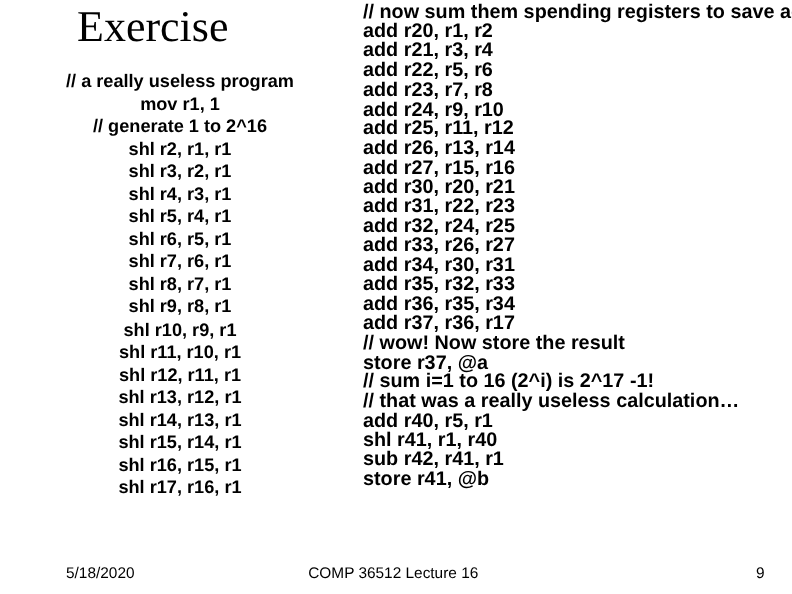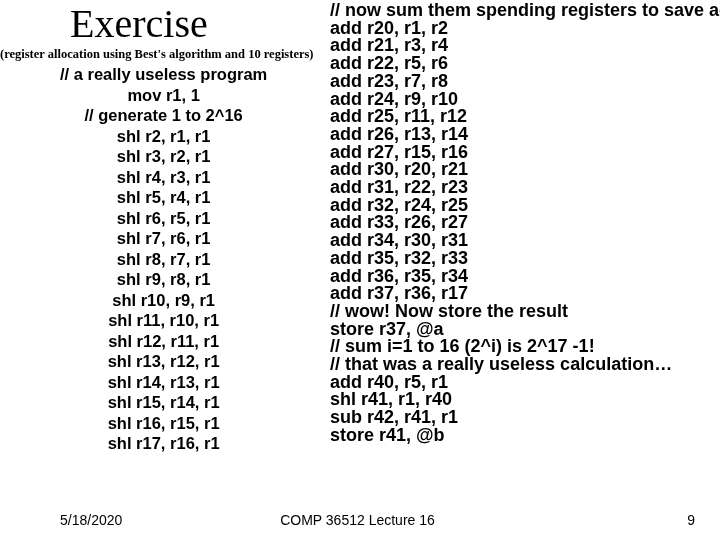"(register allocation using Best's" div.subtitle { html: <div>(register allocation using Best's algorithm and 10 registers)</div> -> none }
